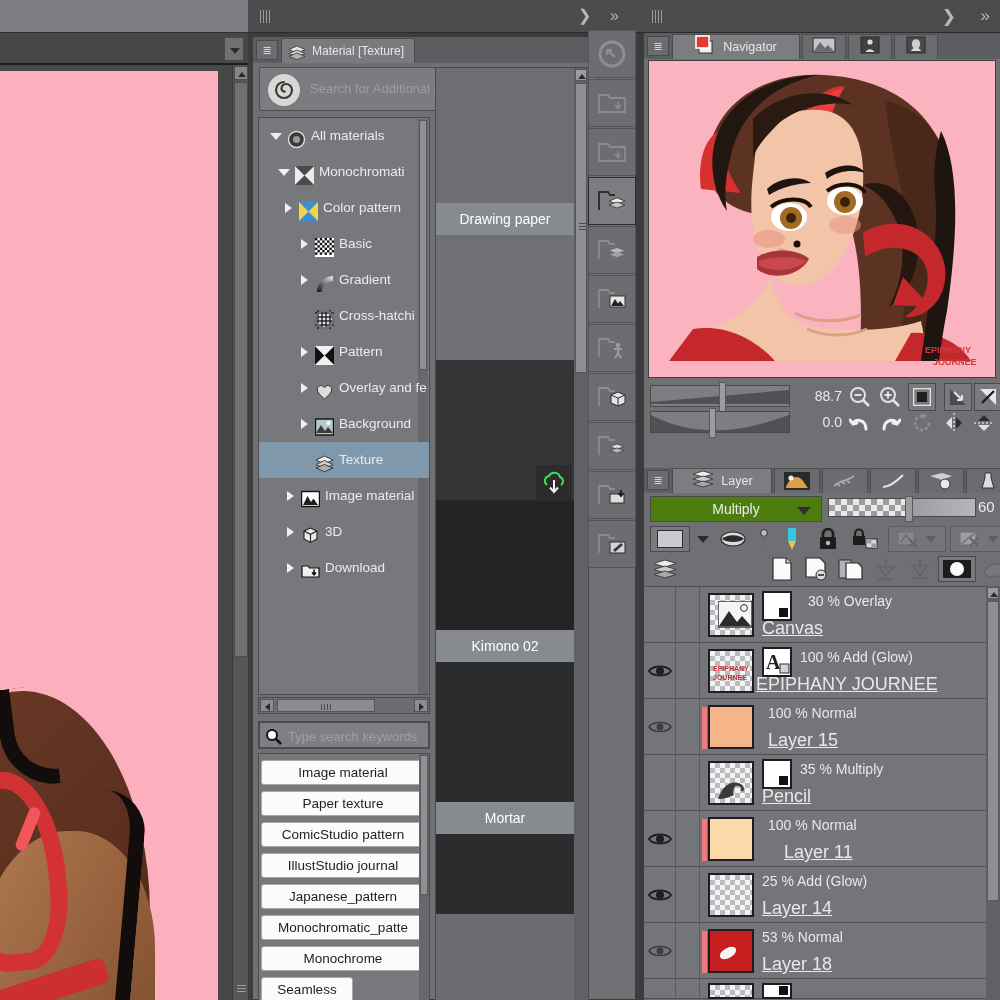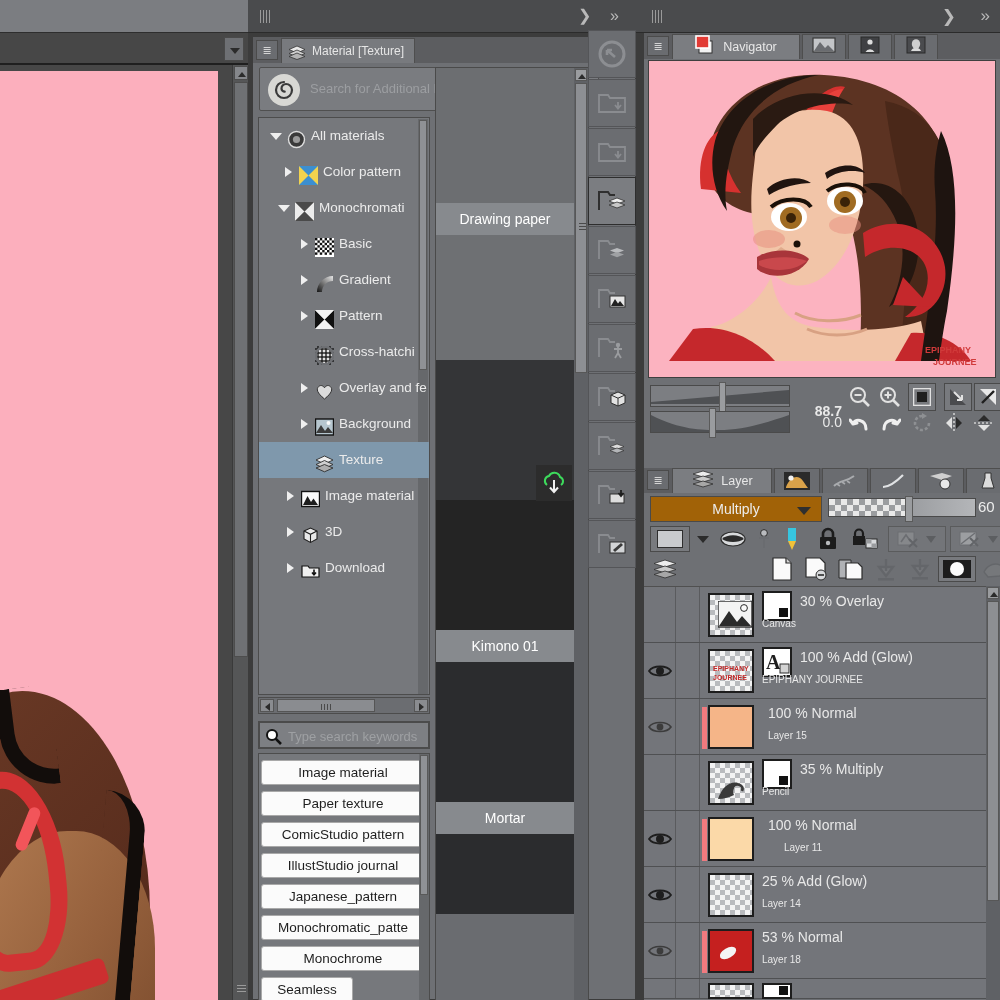"Color pattern" div.tnode { order: before "Monochromati" -> after "Monochromati" }
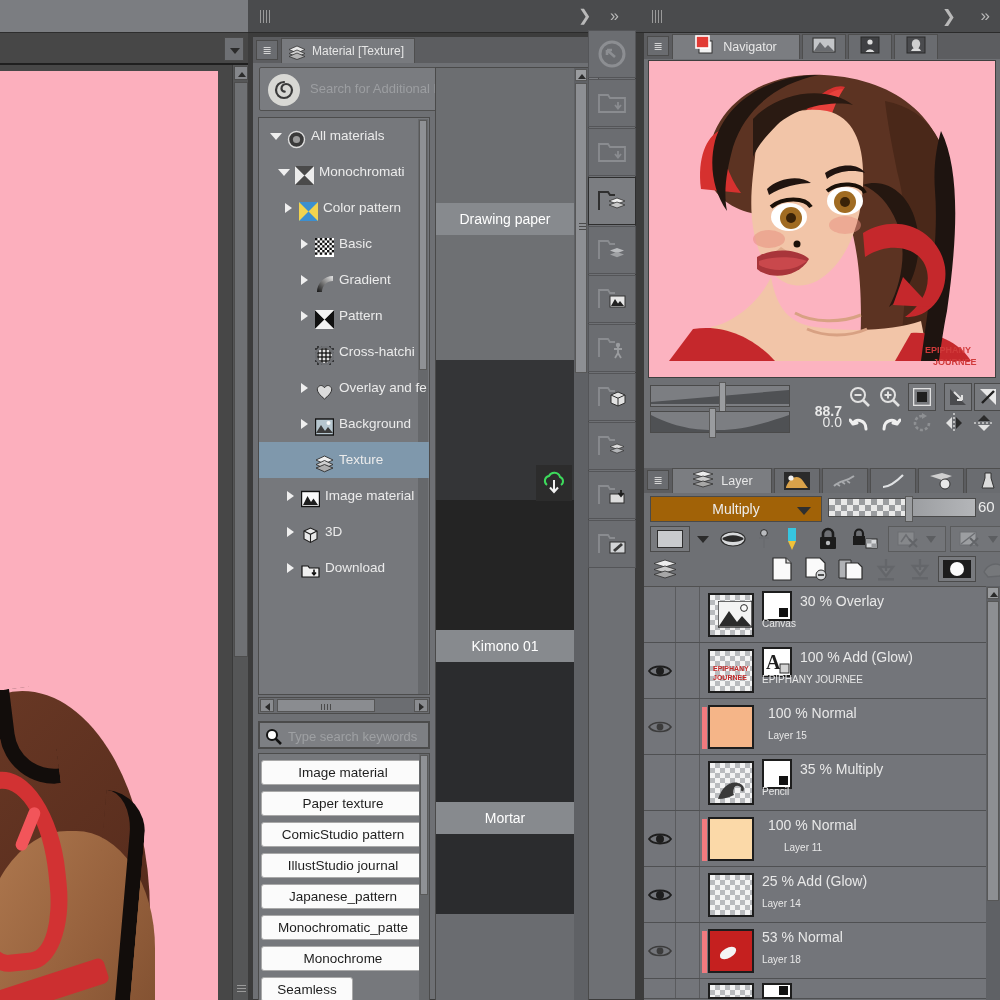"Pattern" div.tnode { order: before "Cross-hatchi" -> after "Cross-hatchi" }
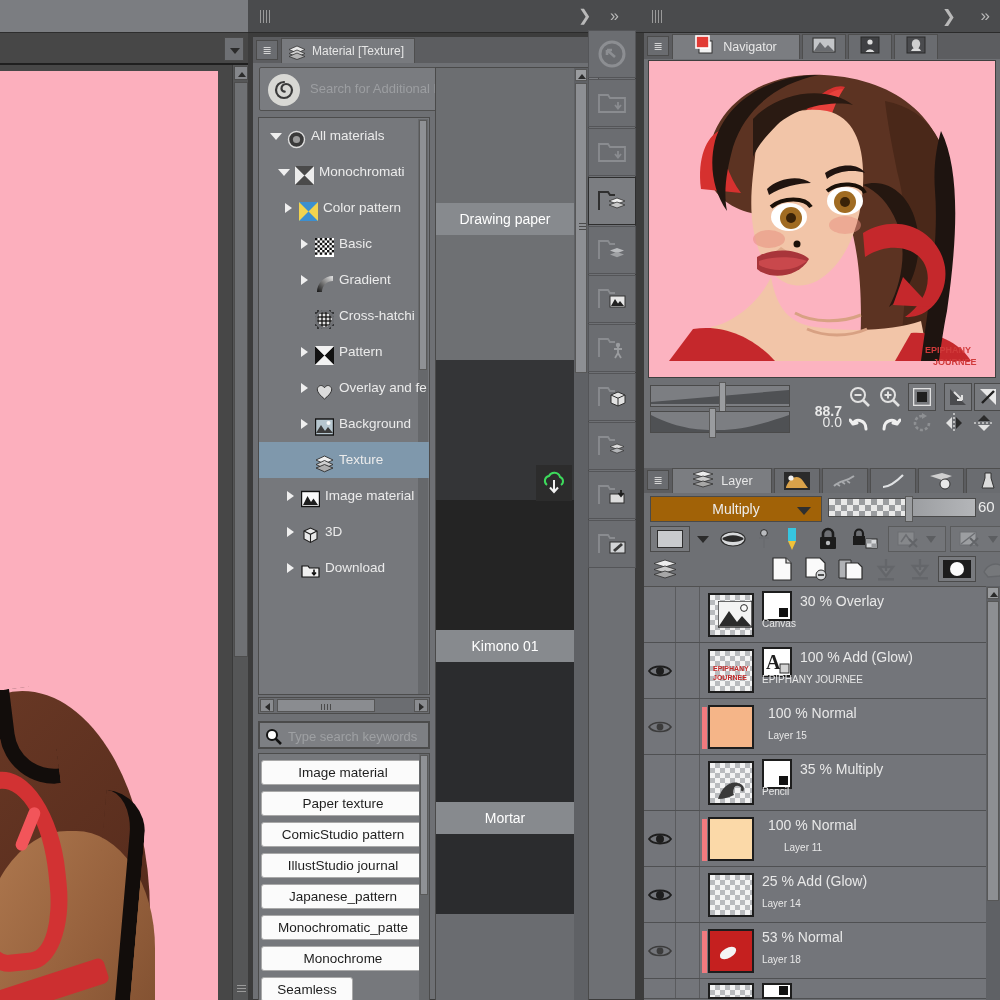"88.7" div.numval { font-weight: bold -> none; top: 22px -> 7px }
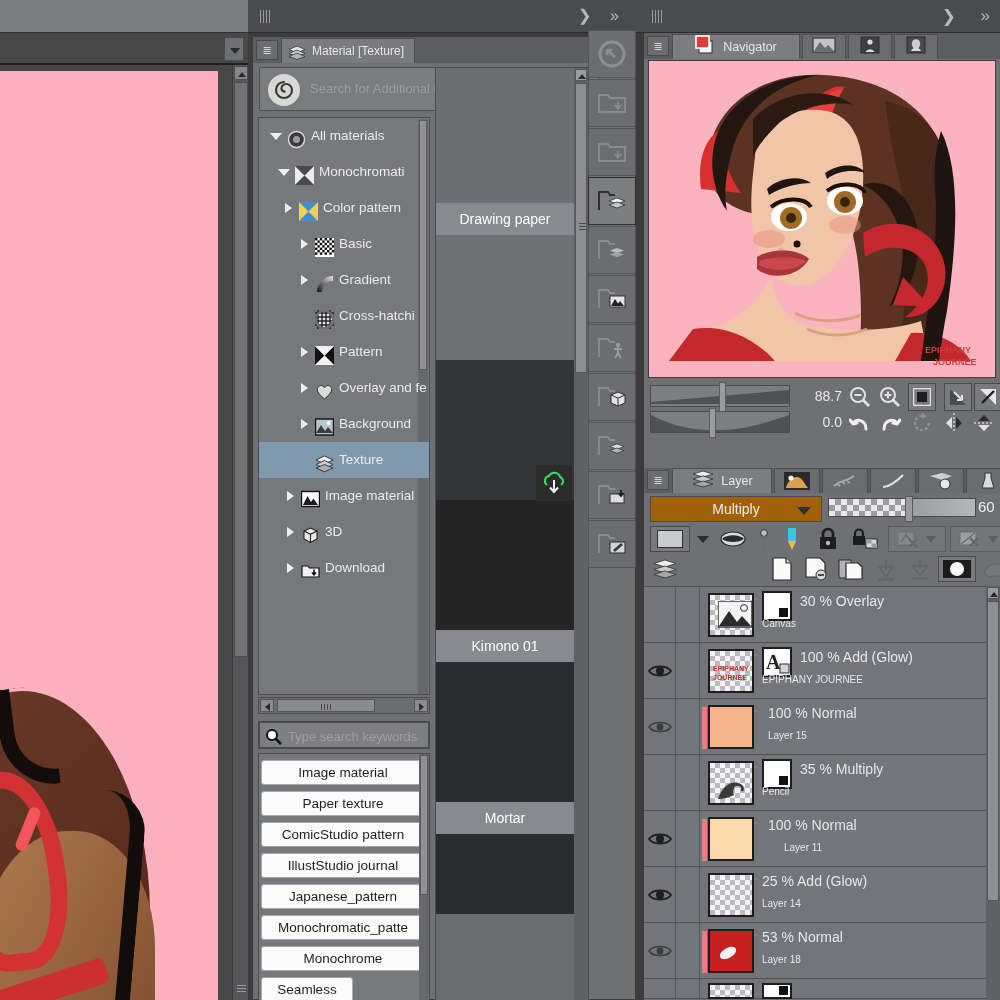"Multiply" .blendsel { background: #a16207 -> #4d7c0f }
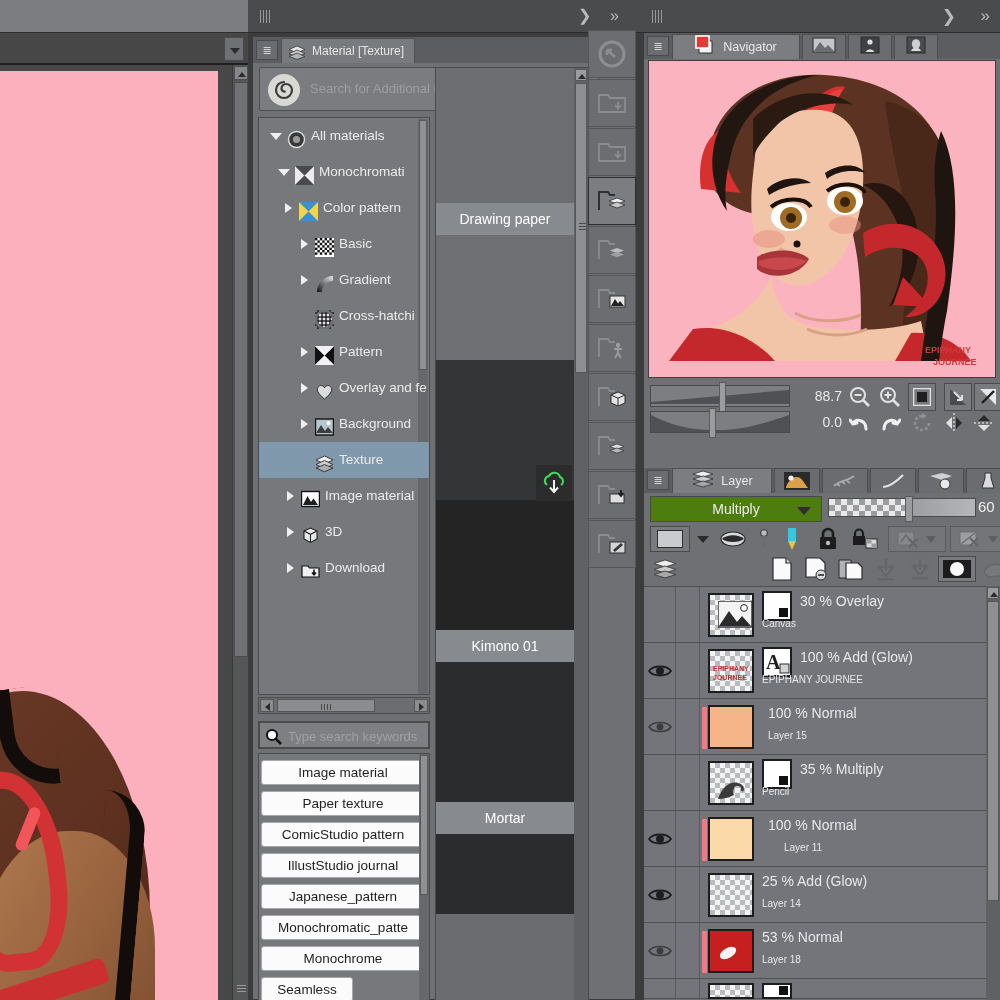"30 % Overlay" div.meta { left: 156px -> 164px }
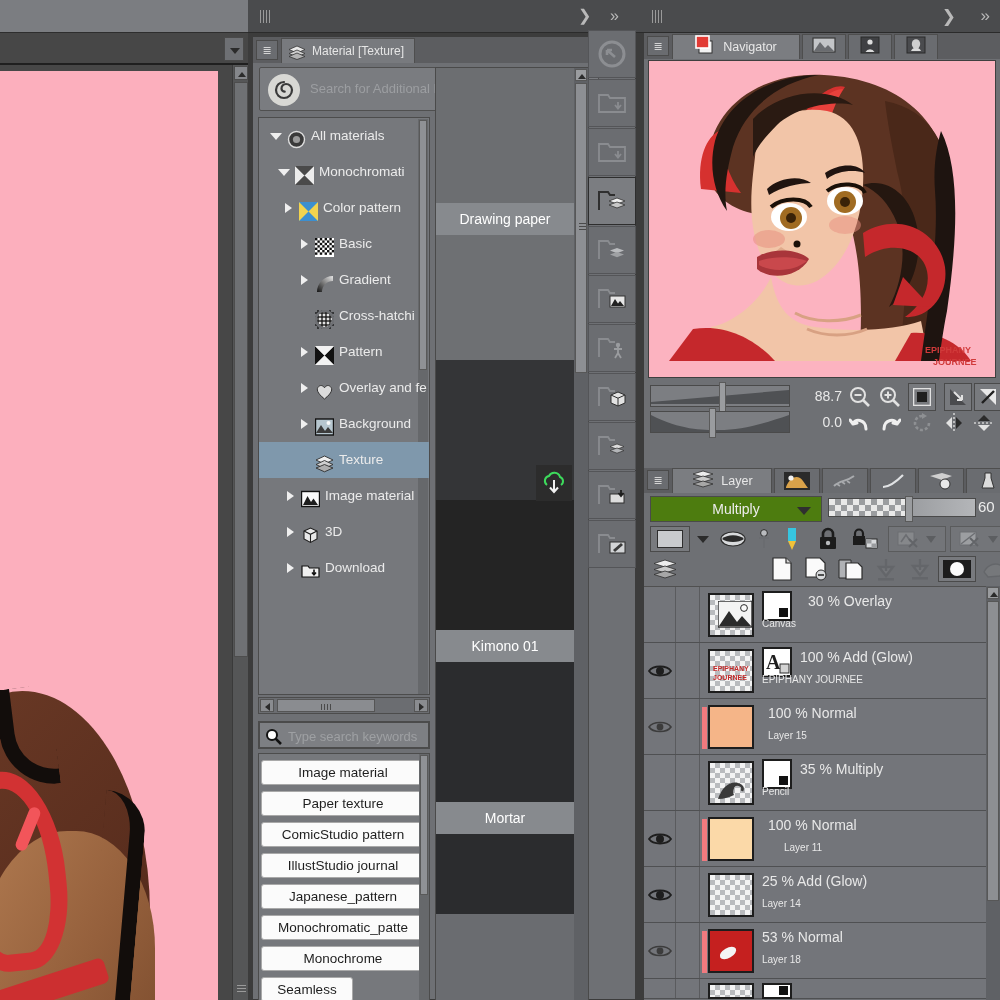"Canvas" .lrow .lname { font-size: 10px -> 18px; text-decoration: none -> underline }
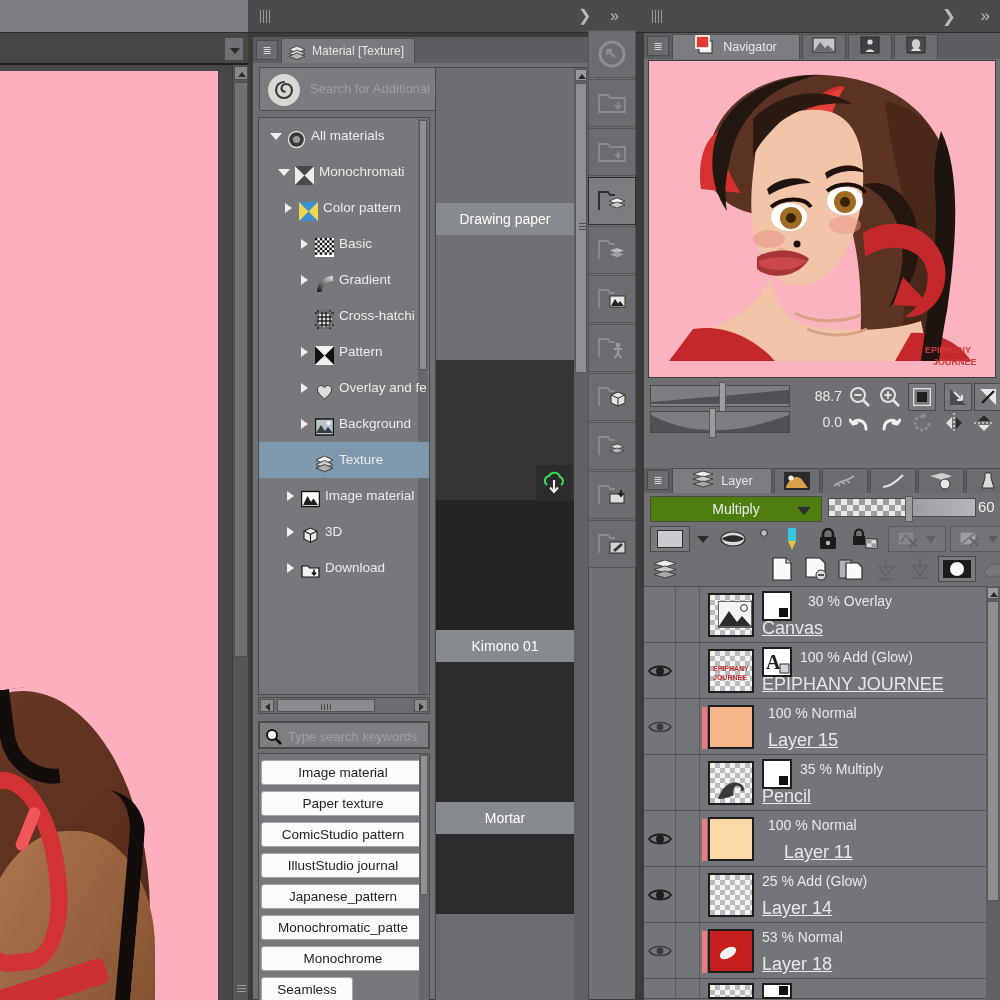"Kimono 01" div.cap { text: 01 -> 02 }
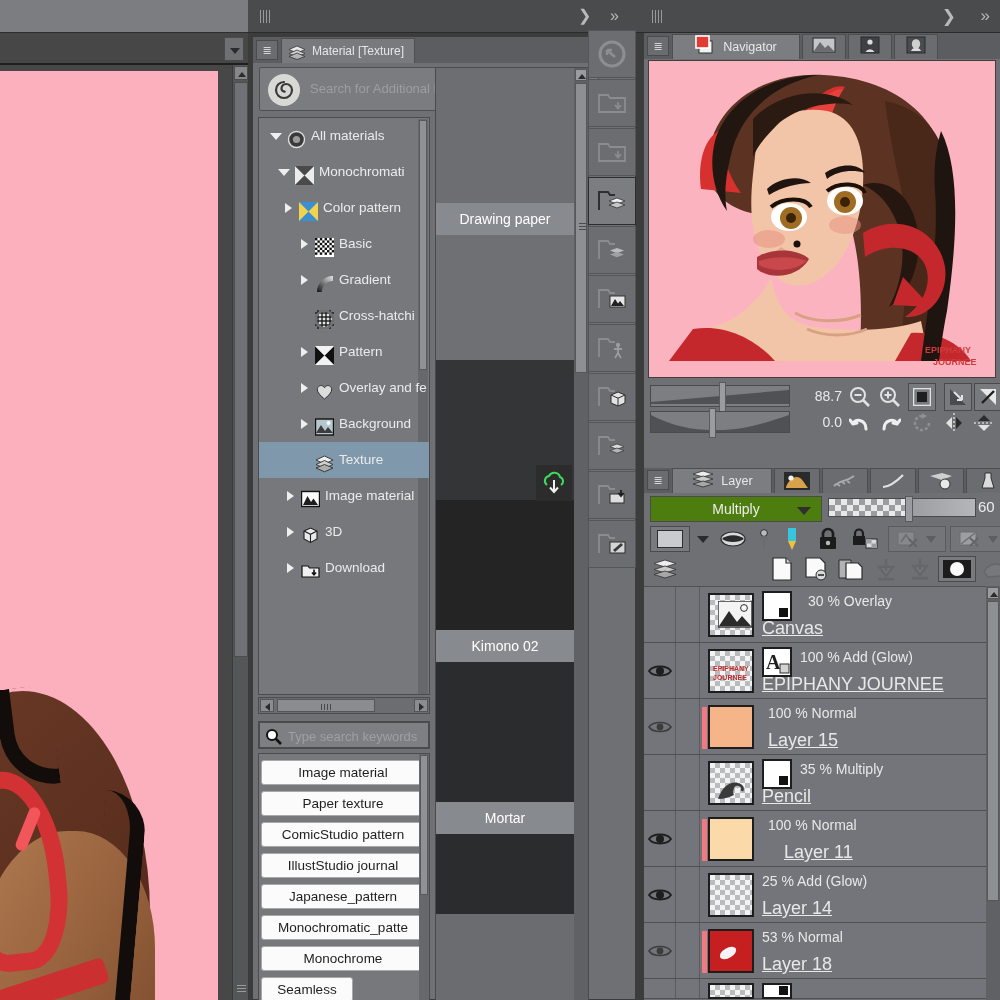"EPIPHANY JOURNEE" div.lname { left: 118px -> 112px }
